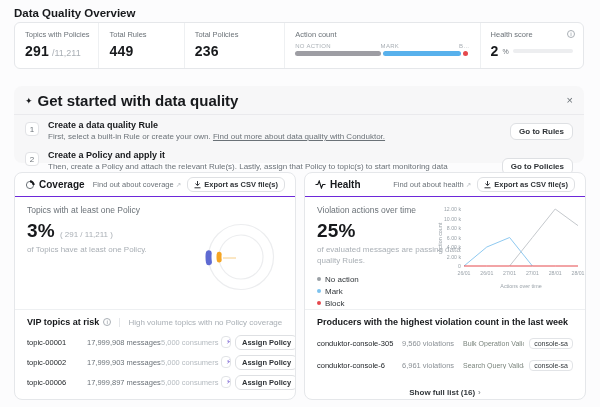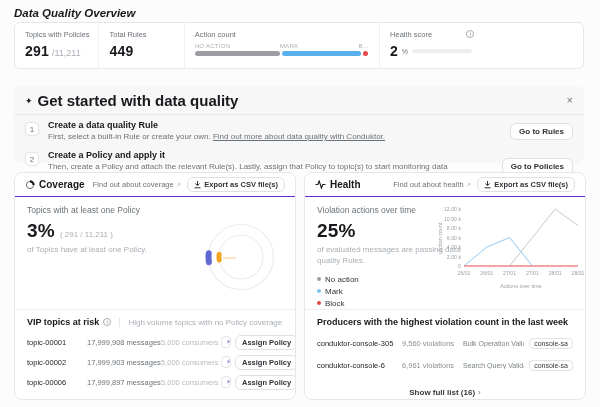"Data Quality Overview" .page-title { font-style: italic -> none }
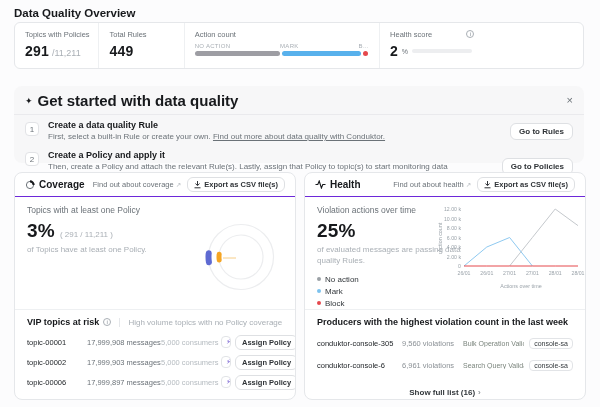"Total Policies" div.stat { html: none -> <div> <div>Total Policies</div> <div> <span>236</span> </div> </div> }
